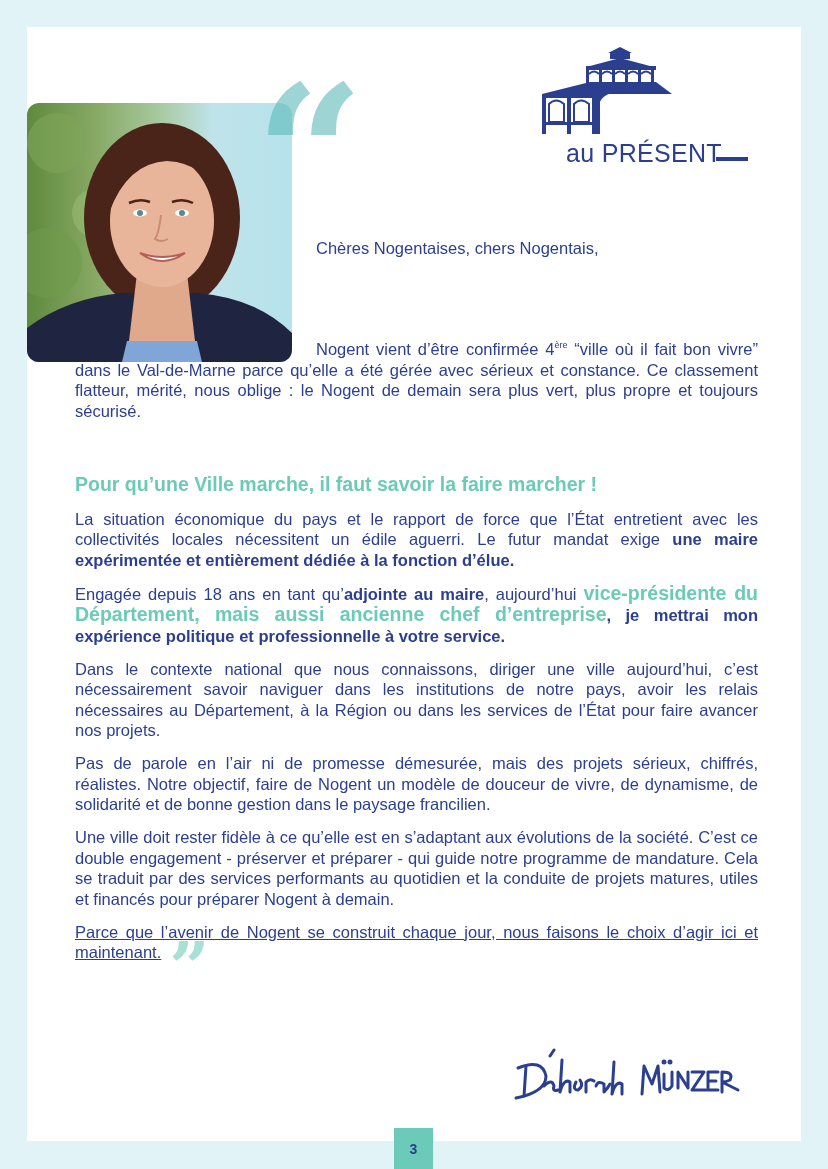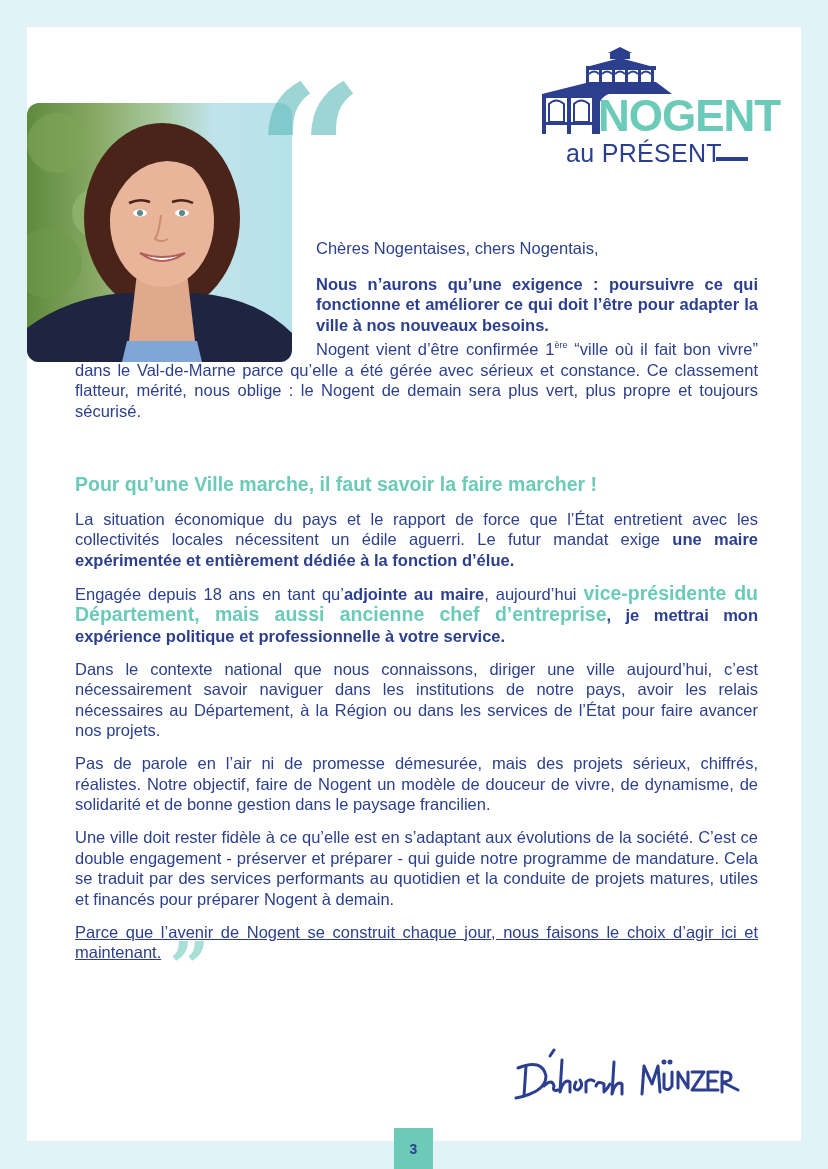"NOGENT" div.logo-word { html: <div>NOGENT</div> -> none }
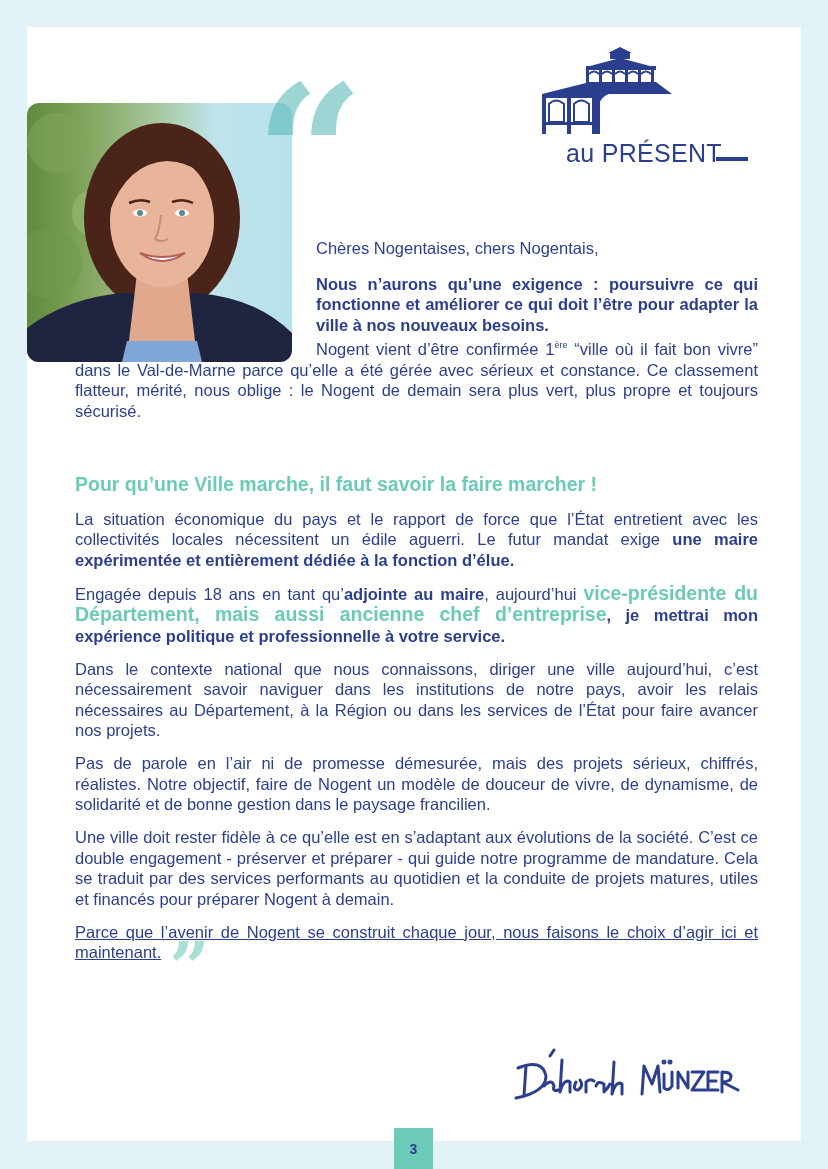"Nous n’aurons qu’une exigence :" p.strong { html: <p>Nous n’aurons qu’une exigence : poursuivre ce qui fonctionne et améliorer ce qui doit l’être pour adapter la ville à nos nouveaux besoins.</p> -> none }
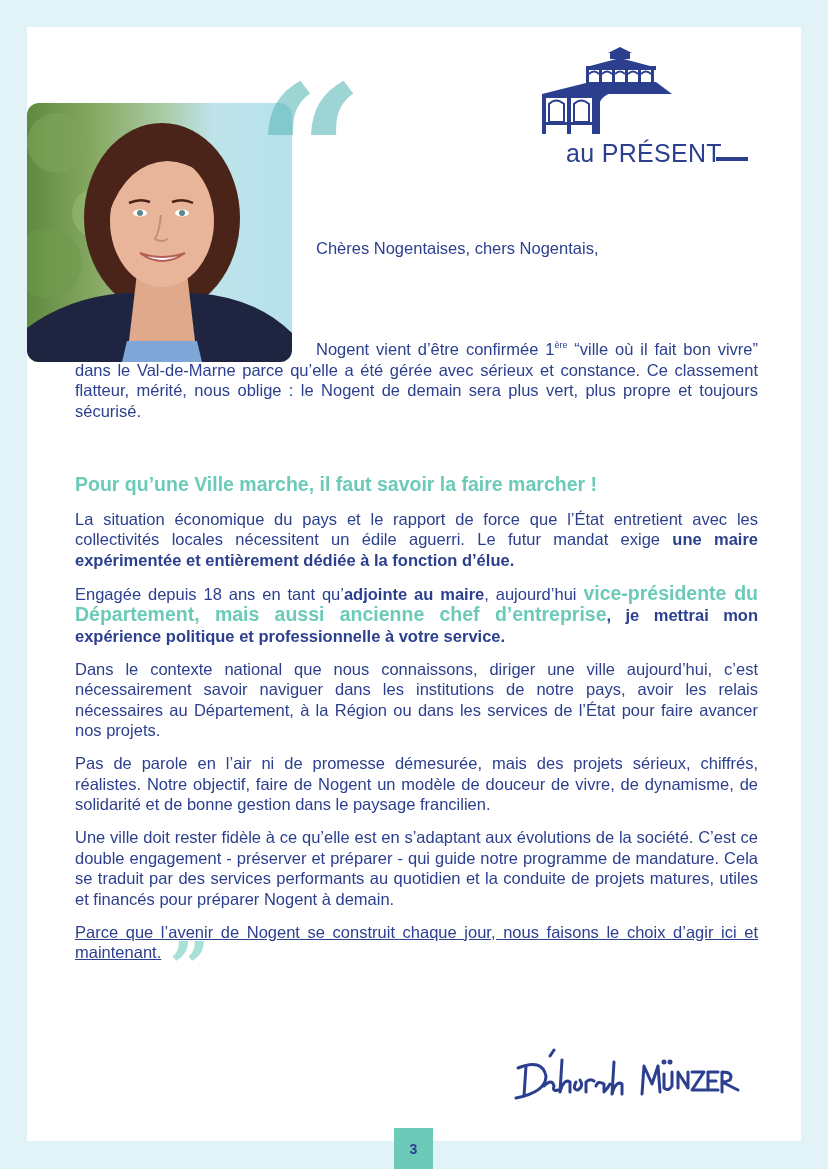"Nogent vient d’être confirmée 1" span { text: 1 -> 4 }
